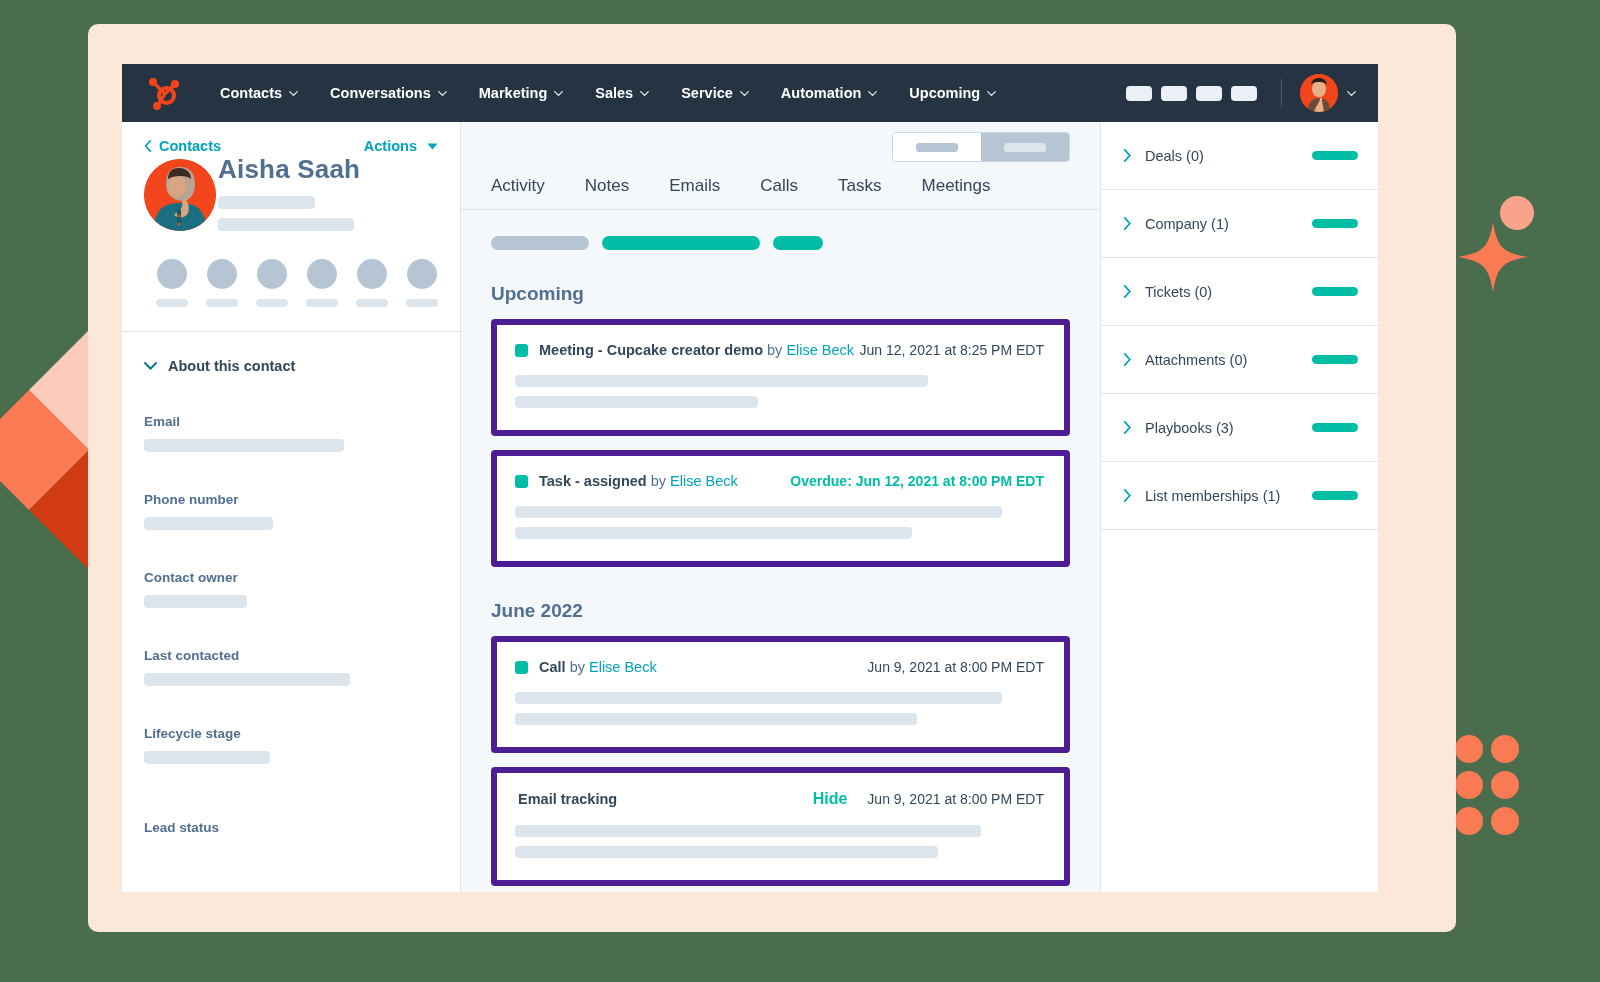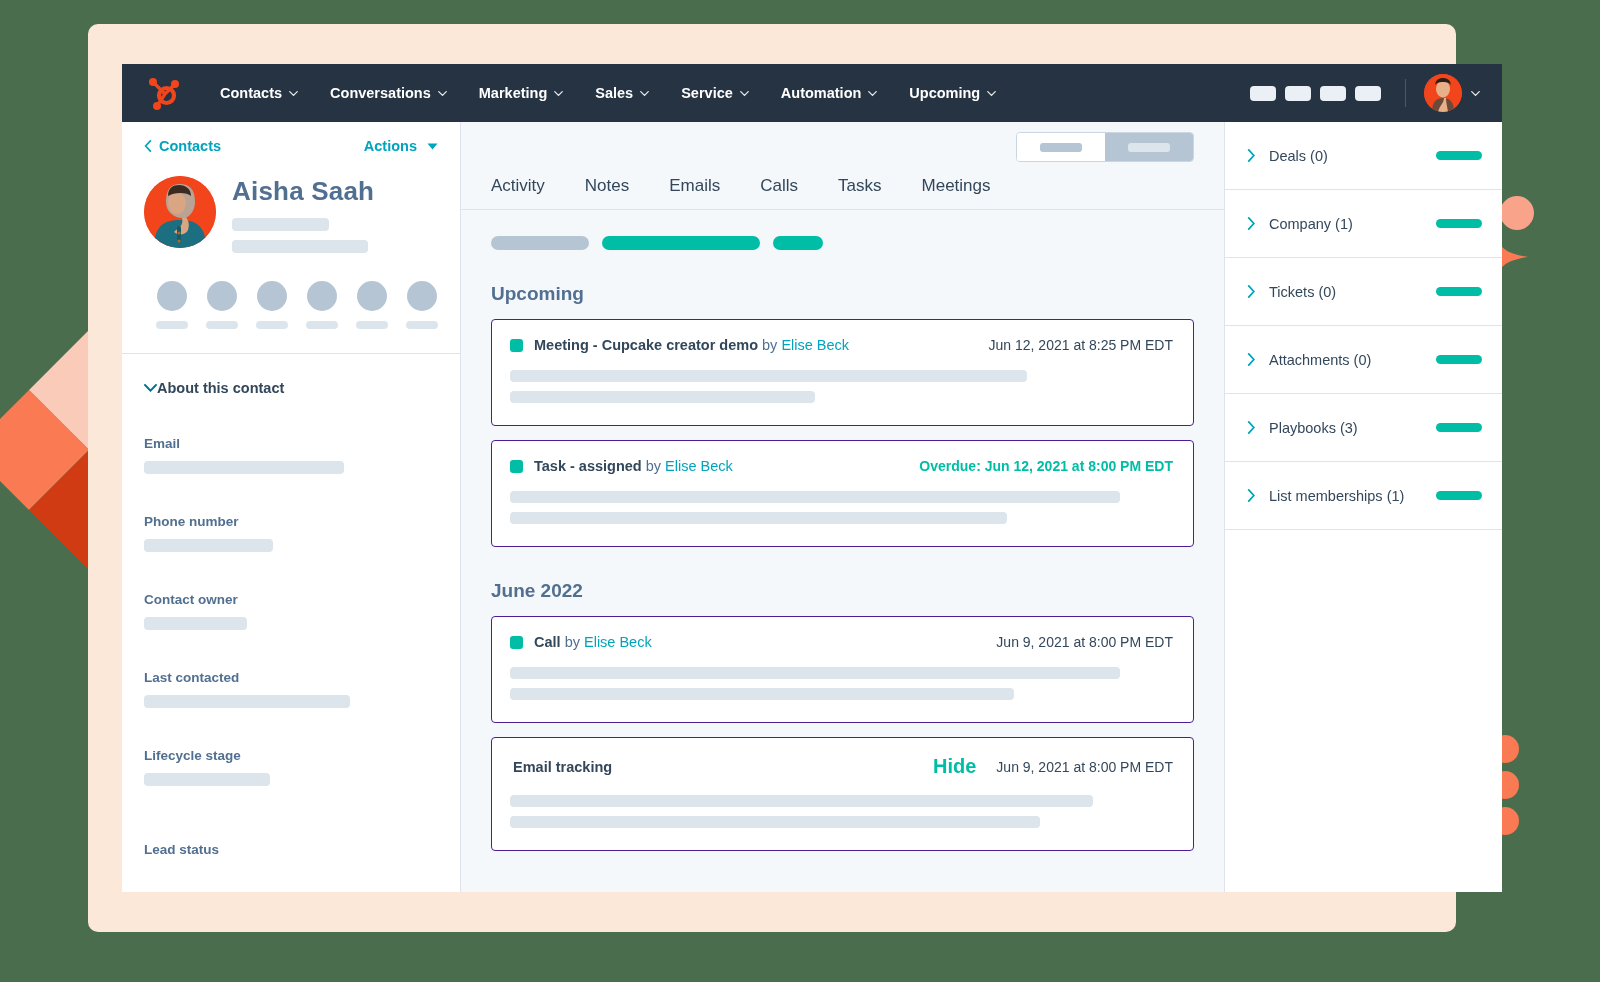"Contacts" .window { width: 1380px -> 1256px }
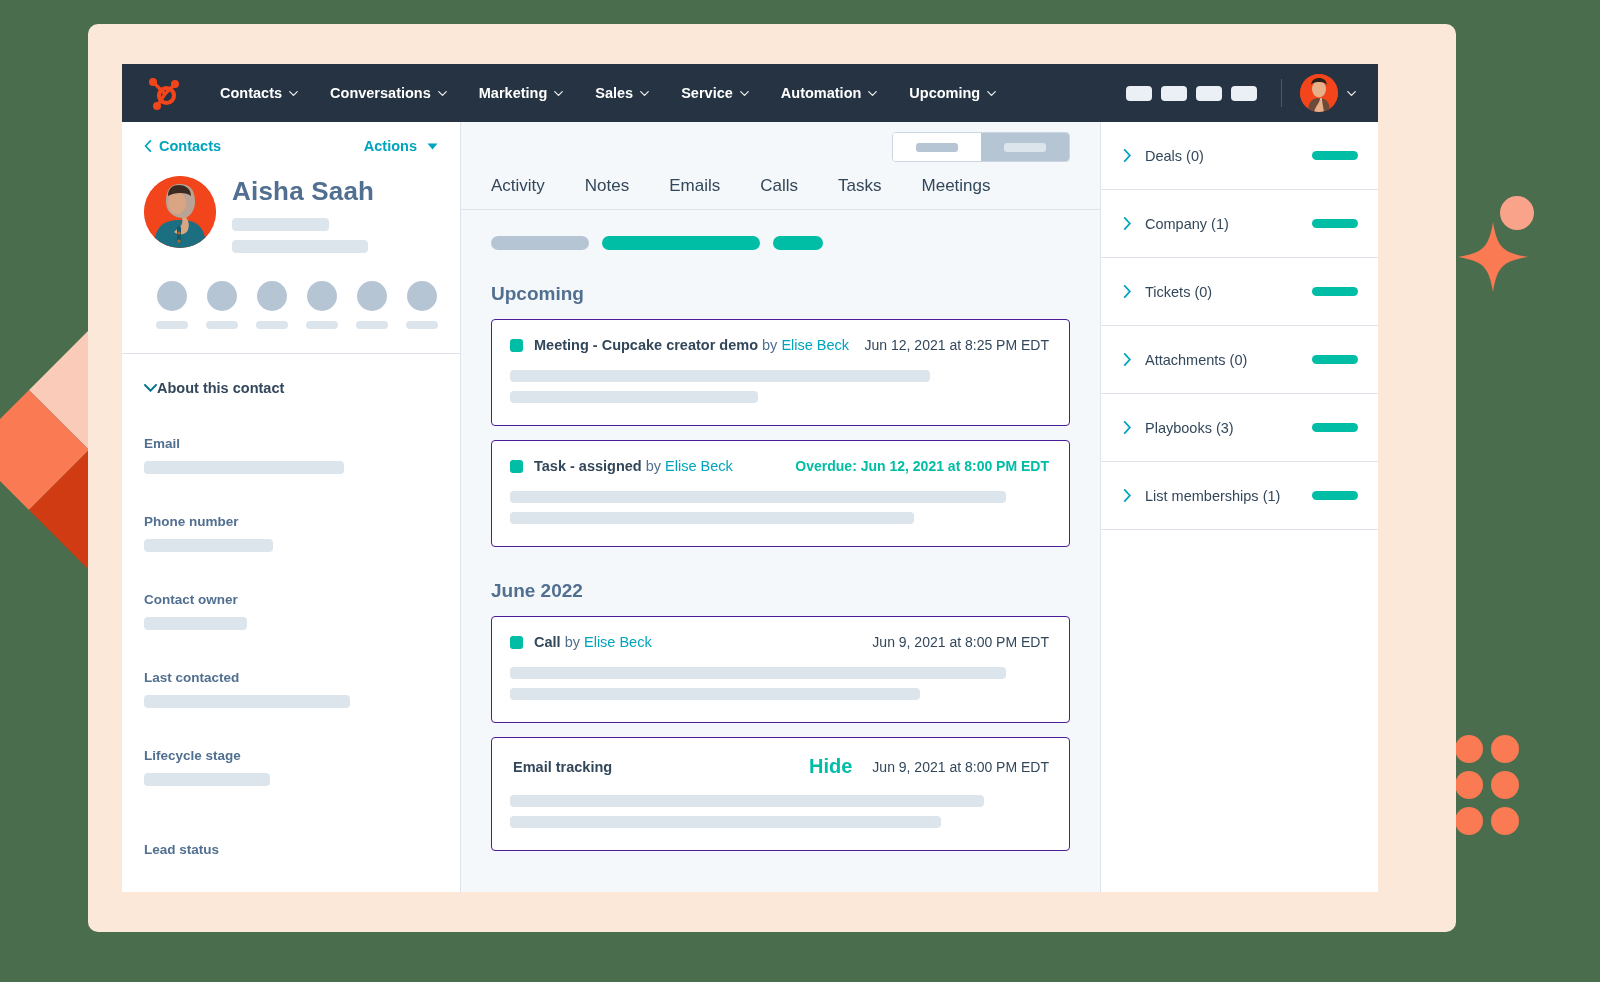"Aisha Saah" .idrow { align-items: flex-start -> flex-end; gap: 16px -> 2px; margin-top: 22px -> none }
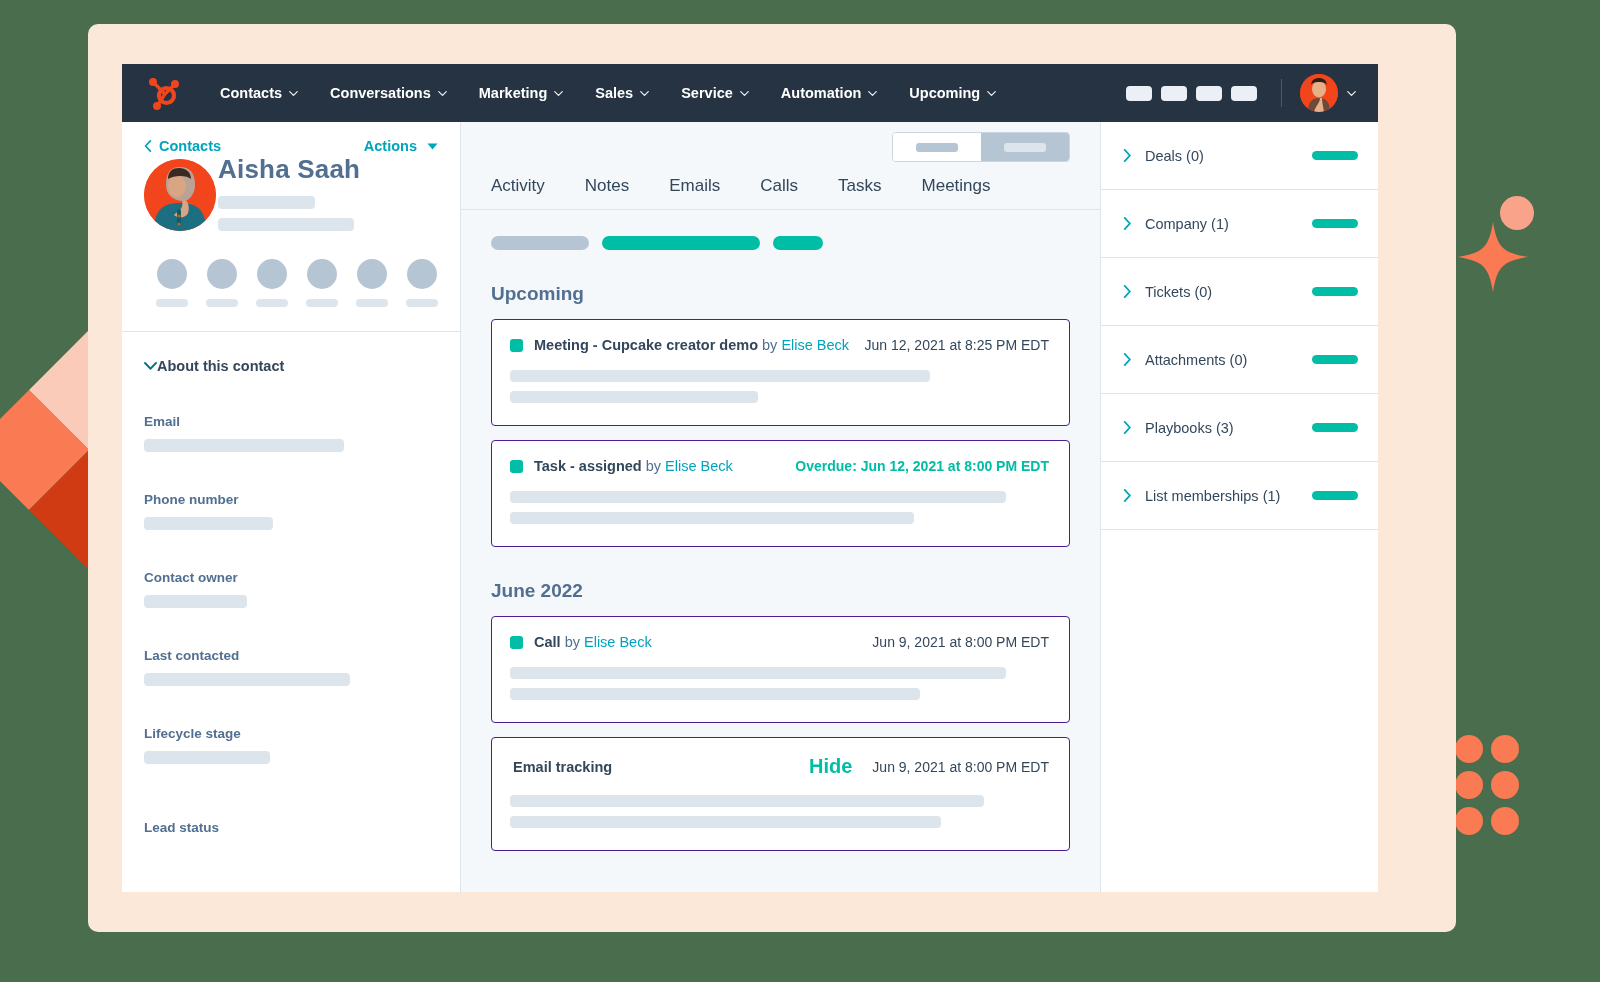"Meeting - Cupcake creator demo" .card { border: 1px solid #4c1d95 -> 6px solid #4c1d95 }
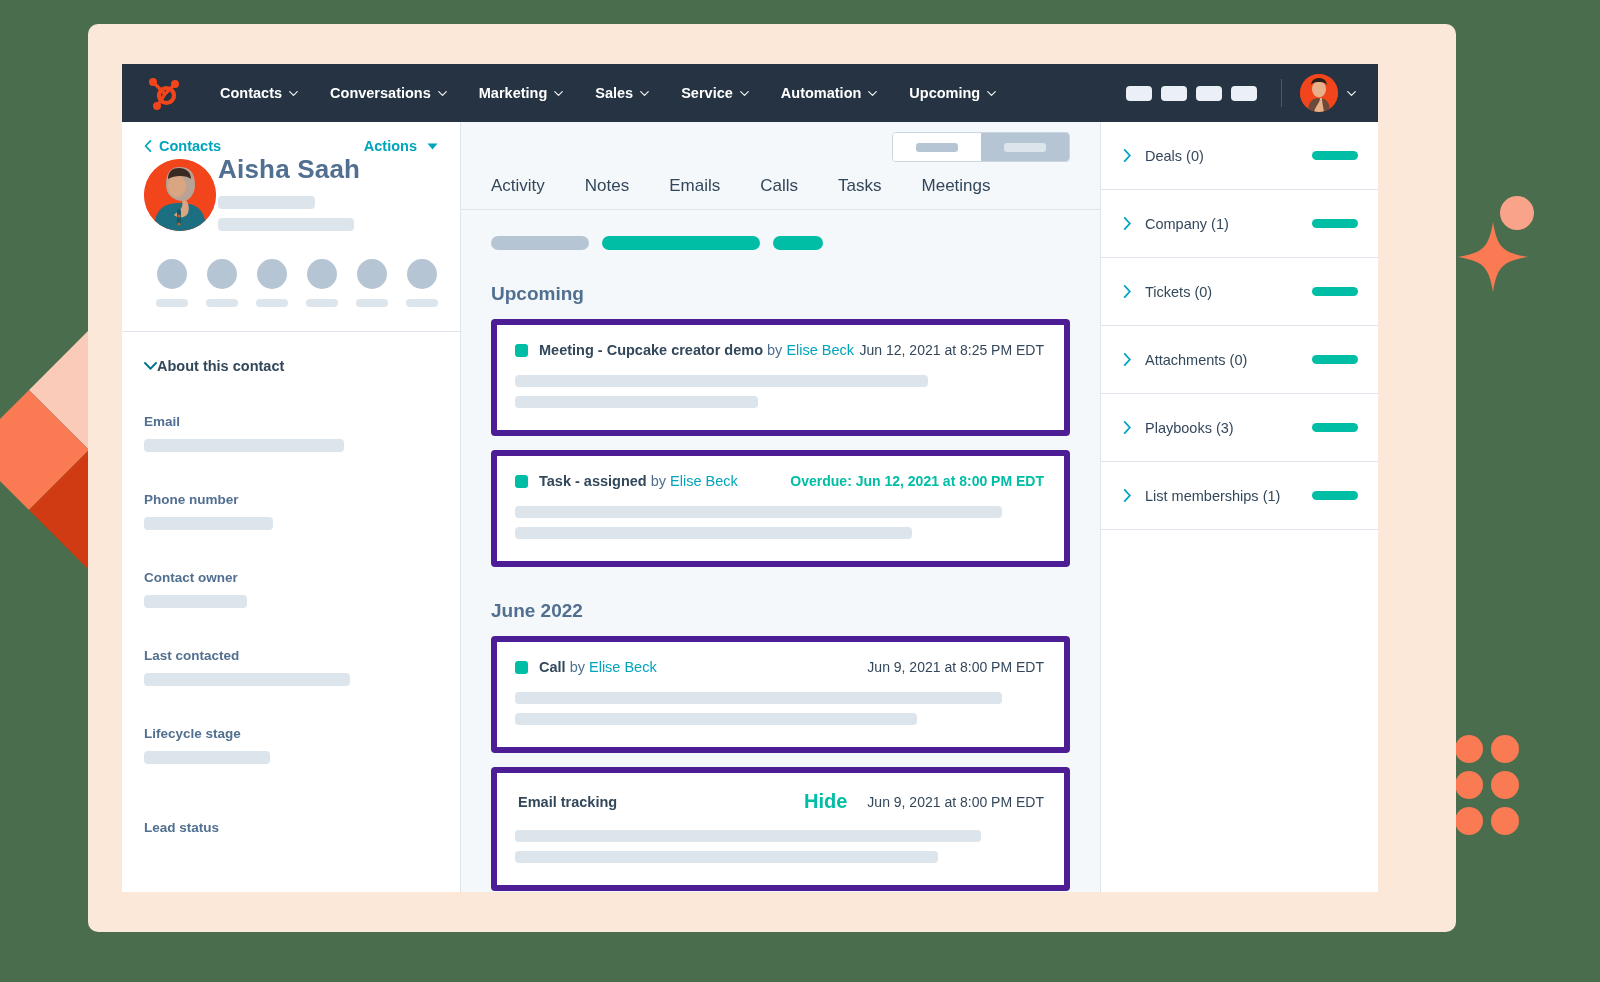"About this contact" .section-head { gap: none -> 11px }
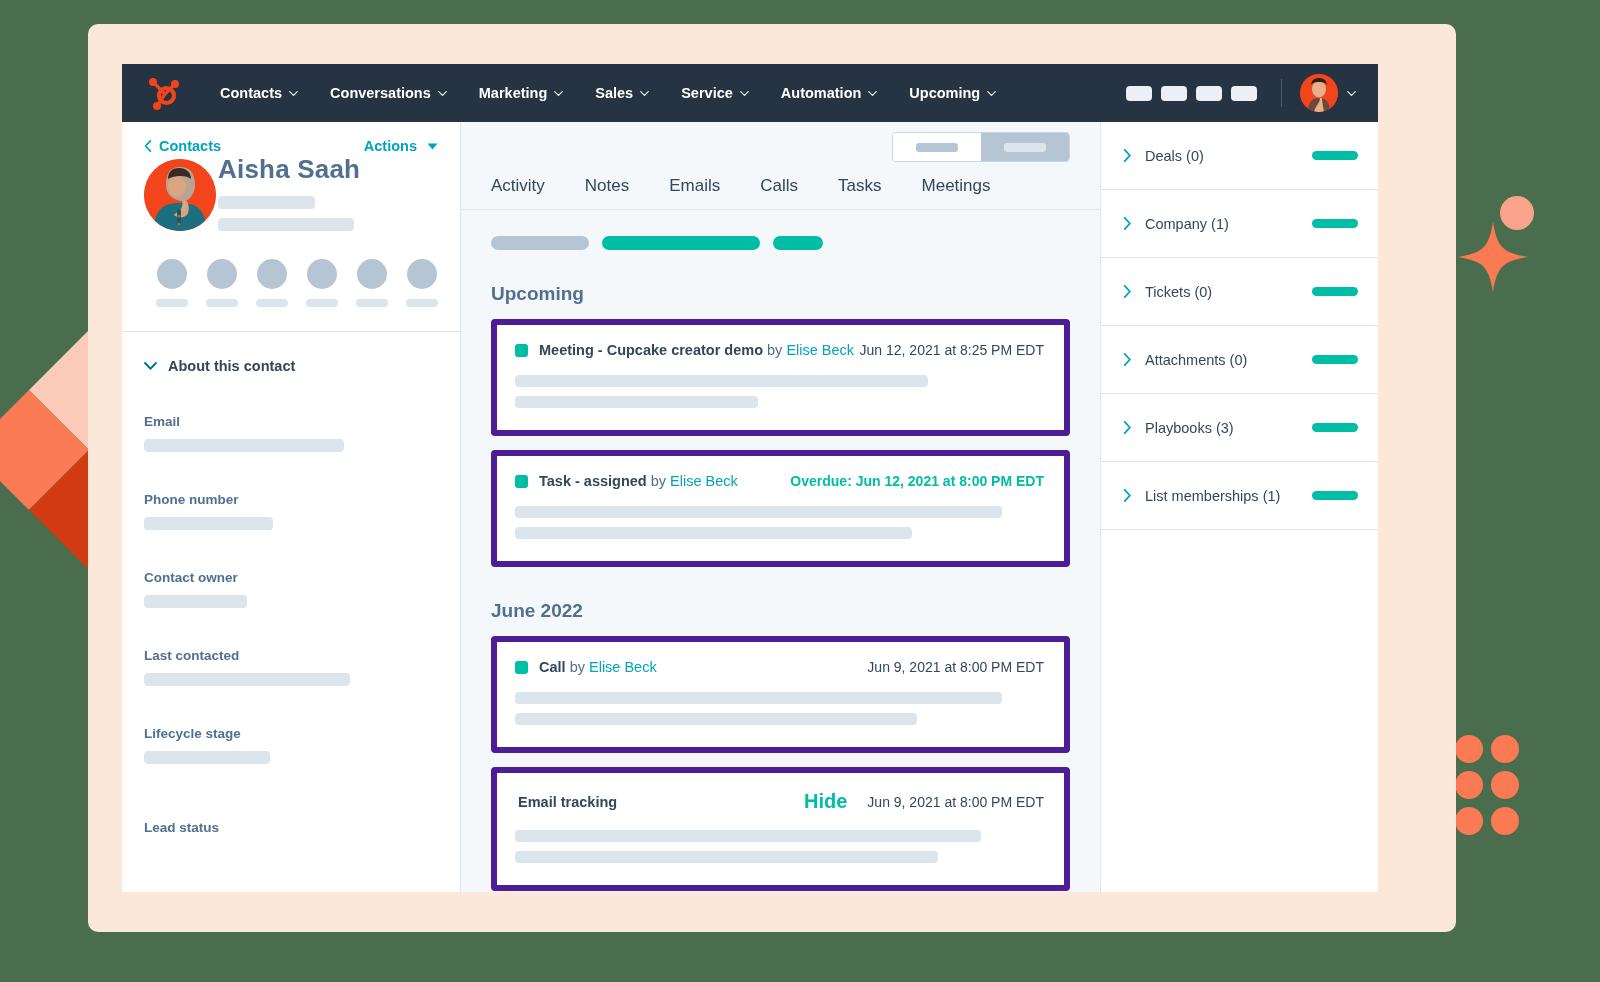"Hide" .hide-link { font-size: 20px -> 16px }
